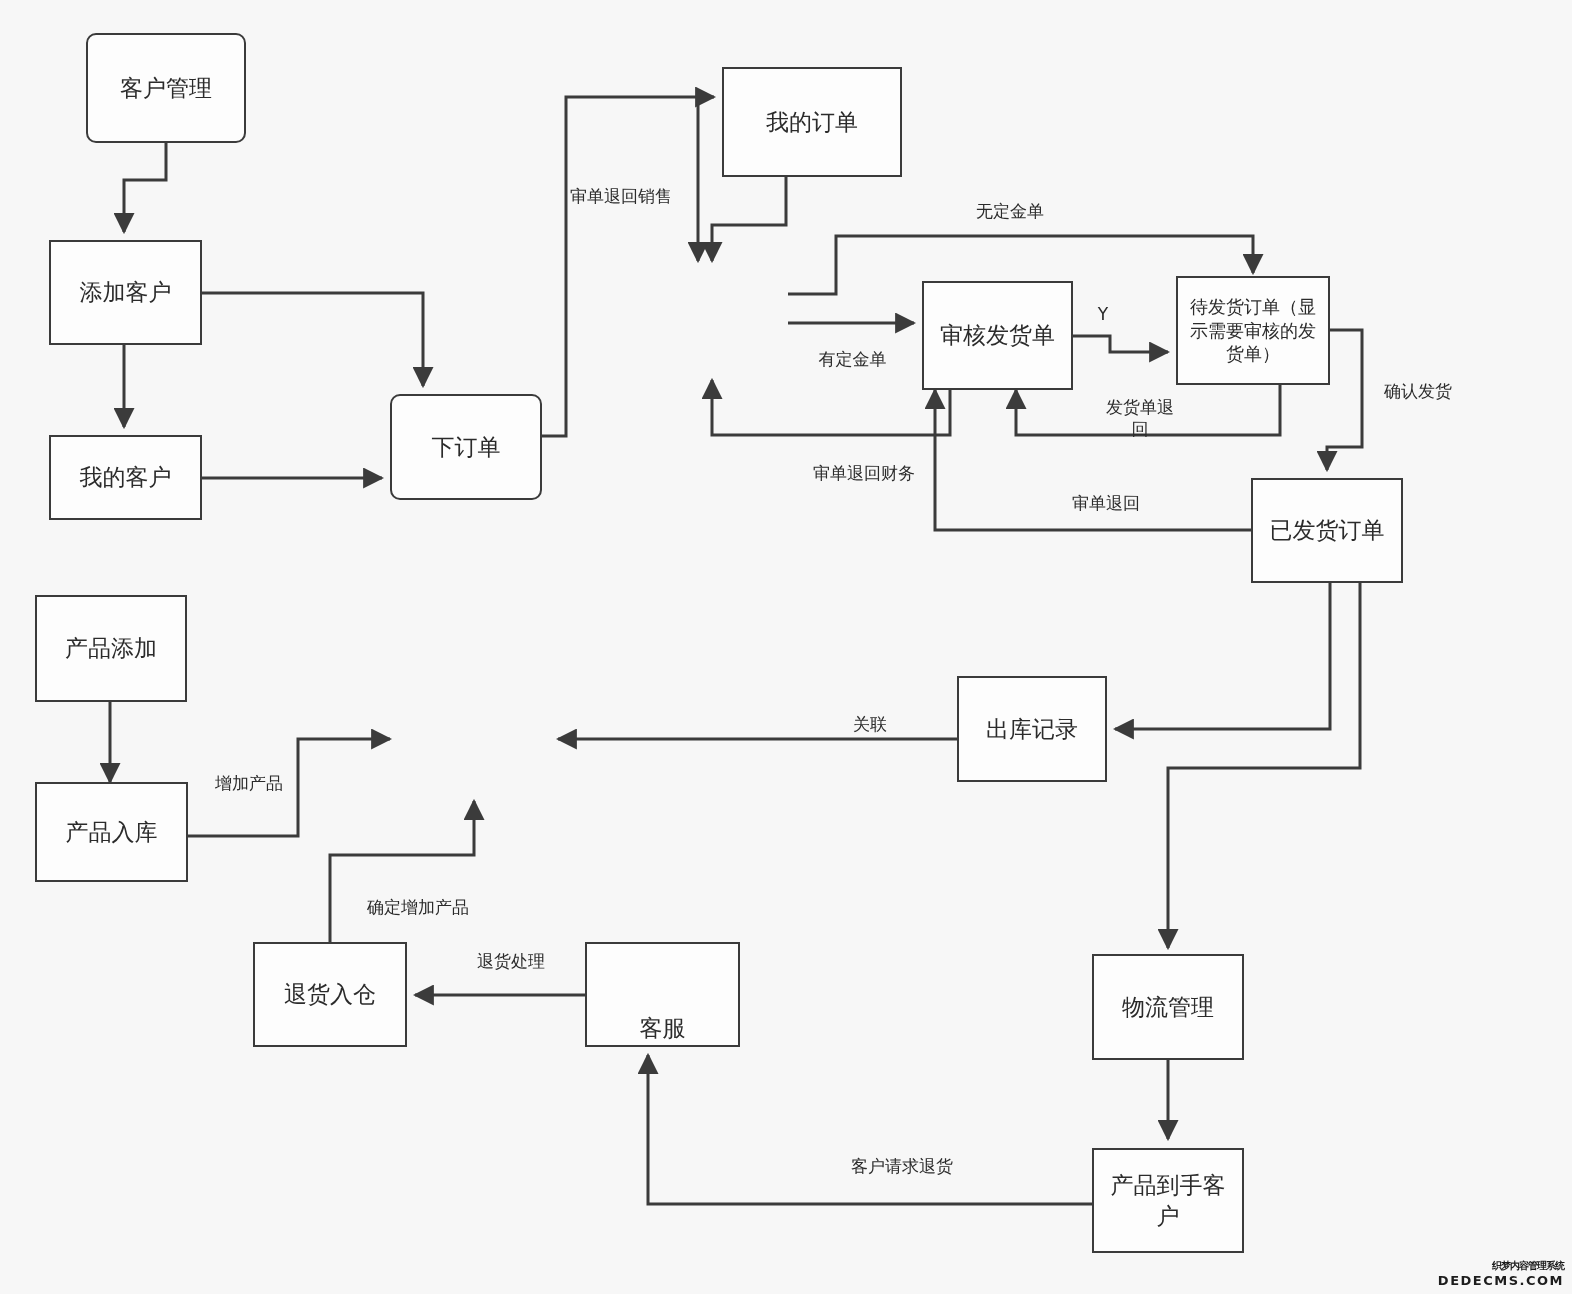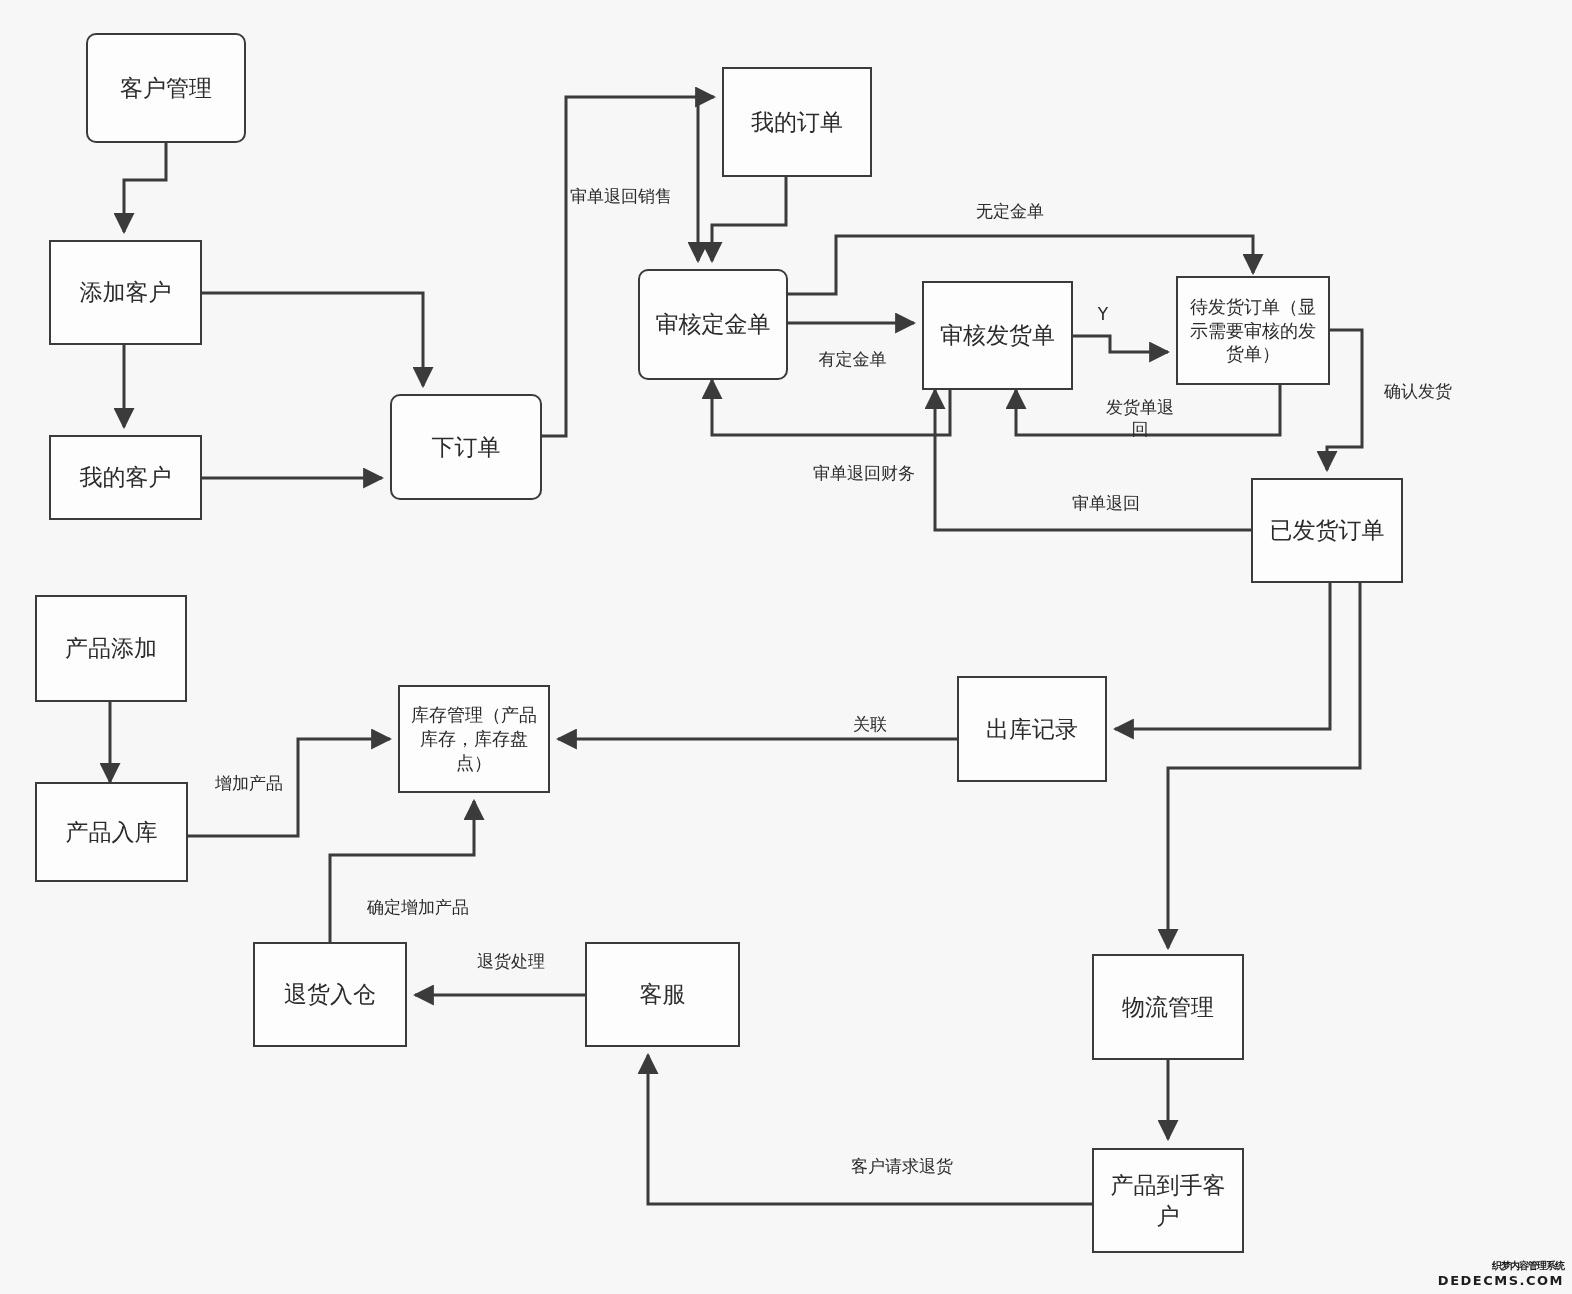"我的订单" div.node { width: 150px -> 180px }
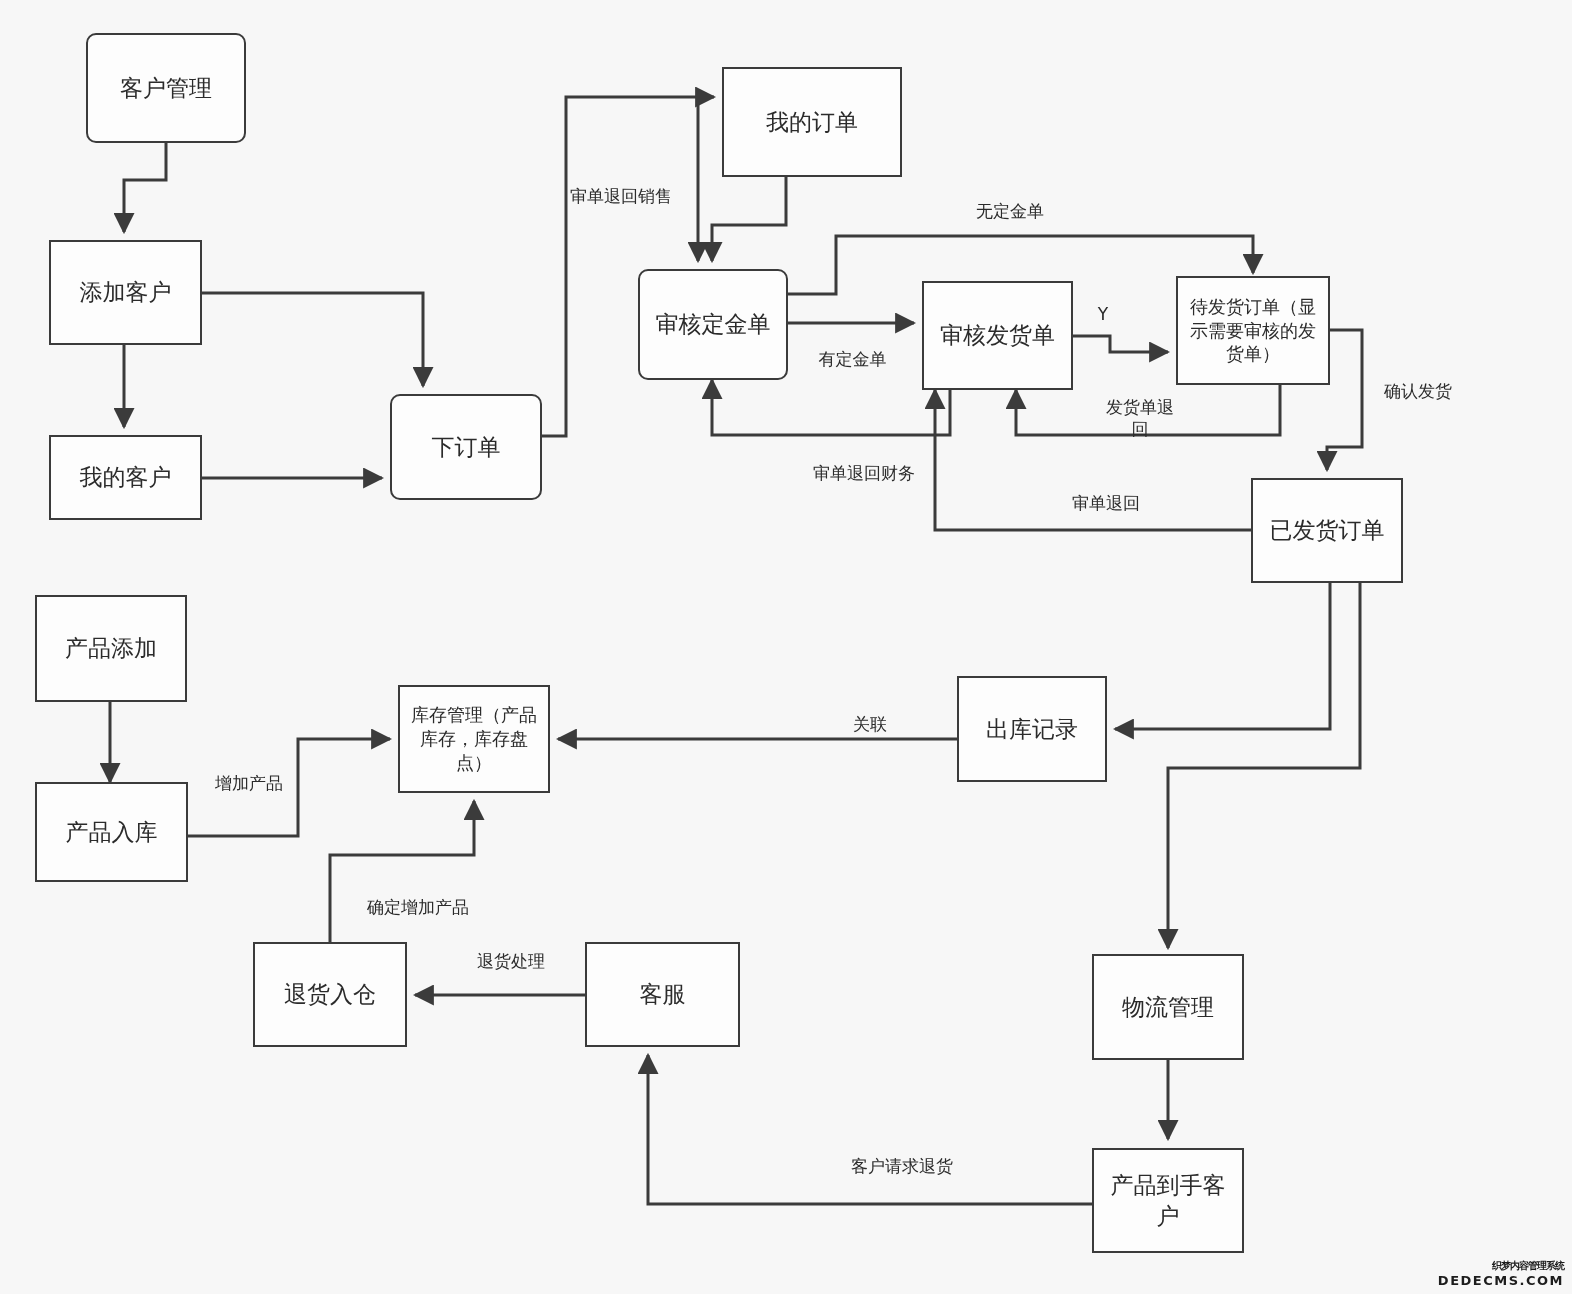"审核定金单" div.node { html: <div> <span>审核定金单</span> </div> -> none }
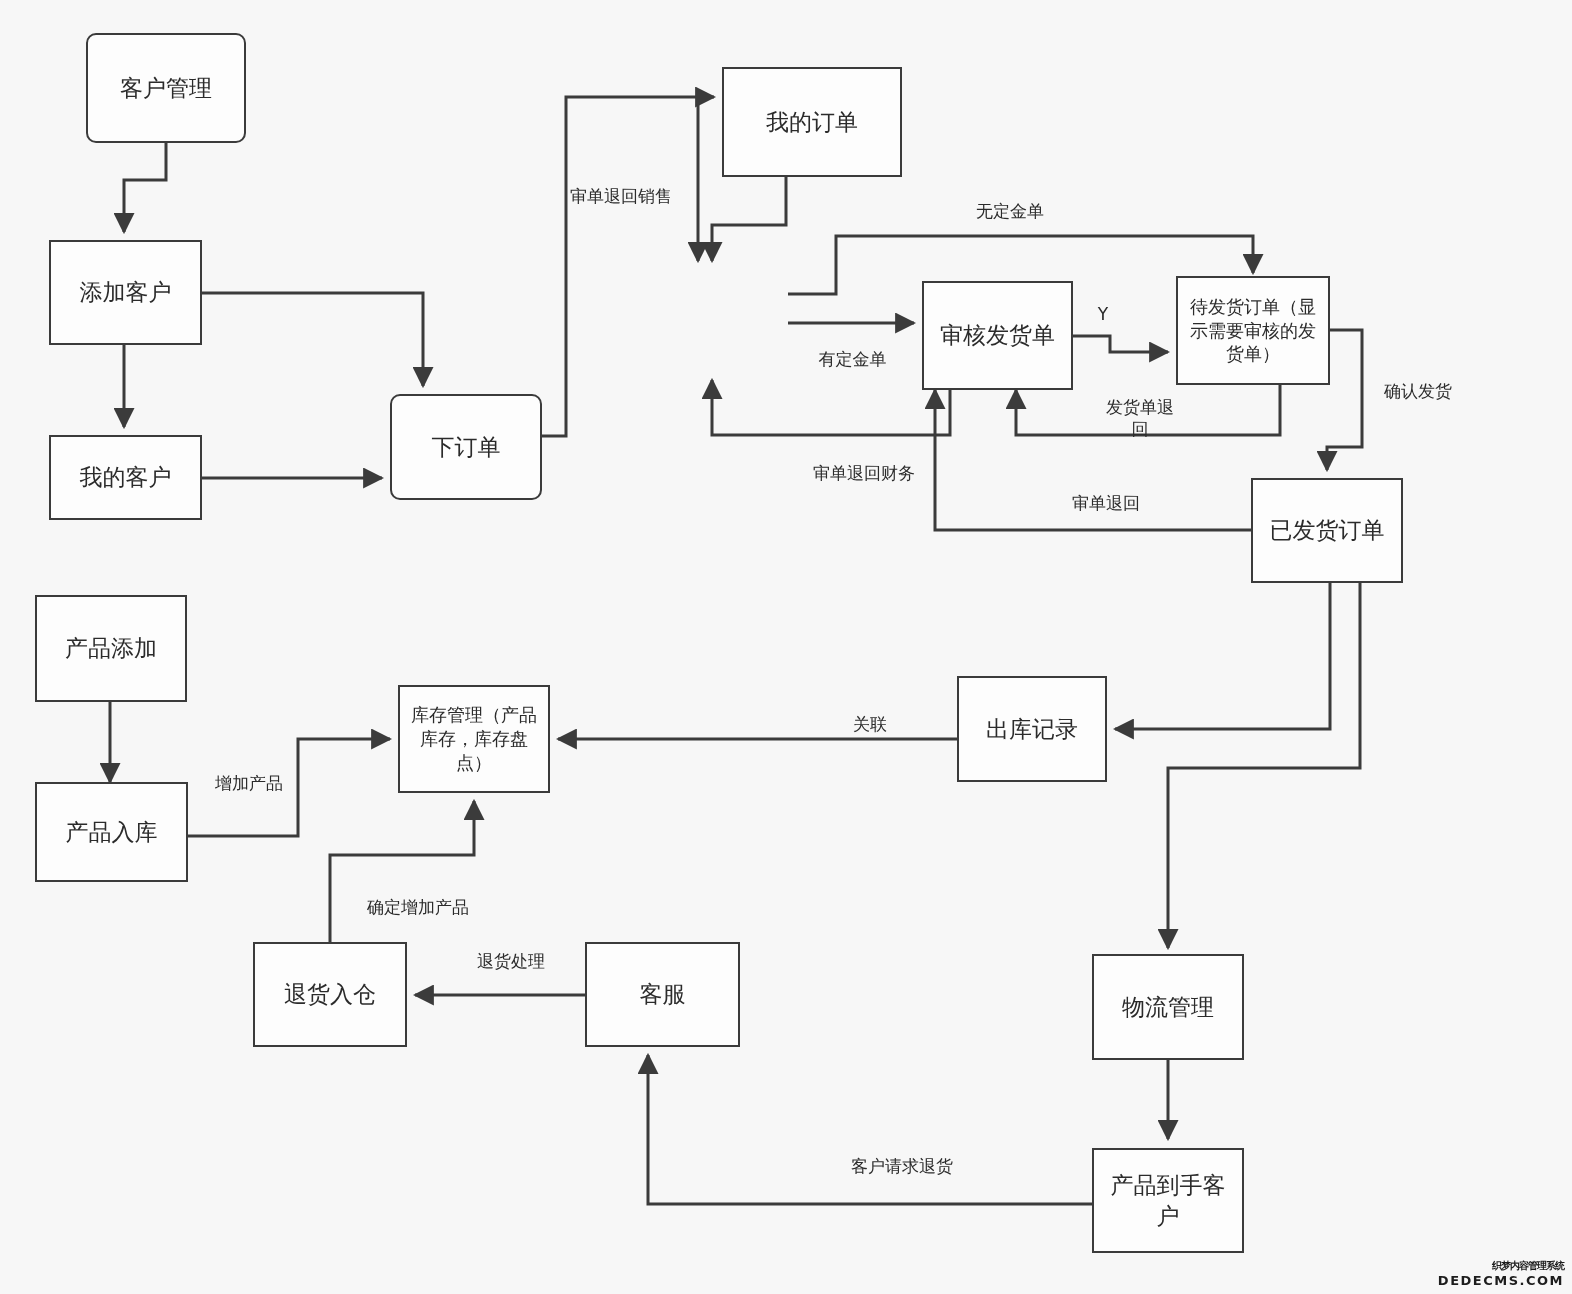"库存管理（产品库存，库存盘点）" div.node { html: <div> <span>库存管理（产品库存，库存盘点）</span> </div> -> none }
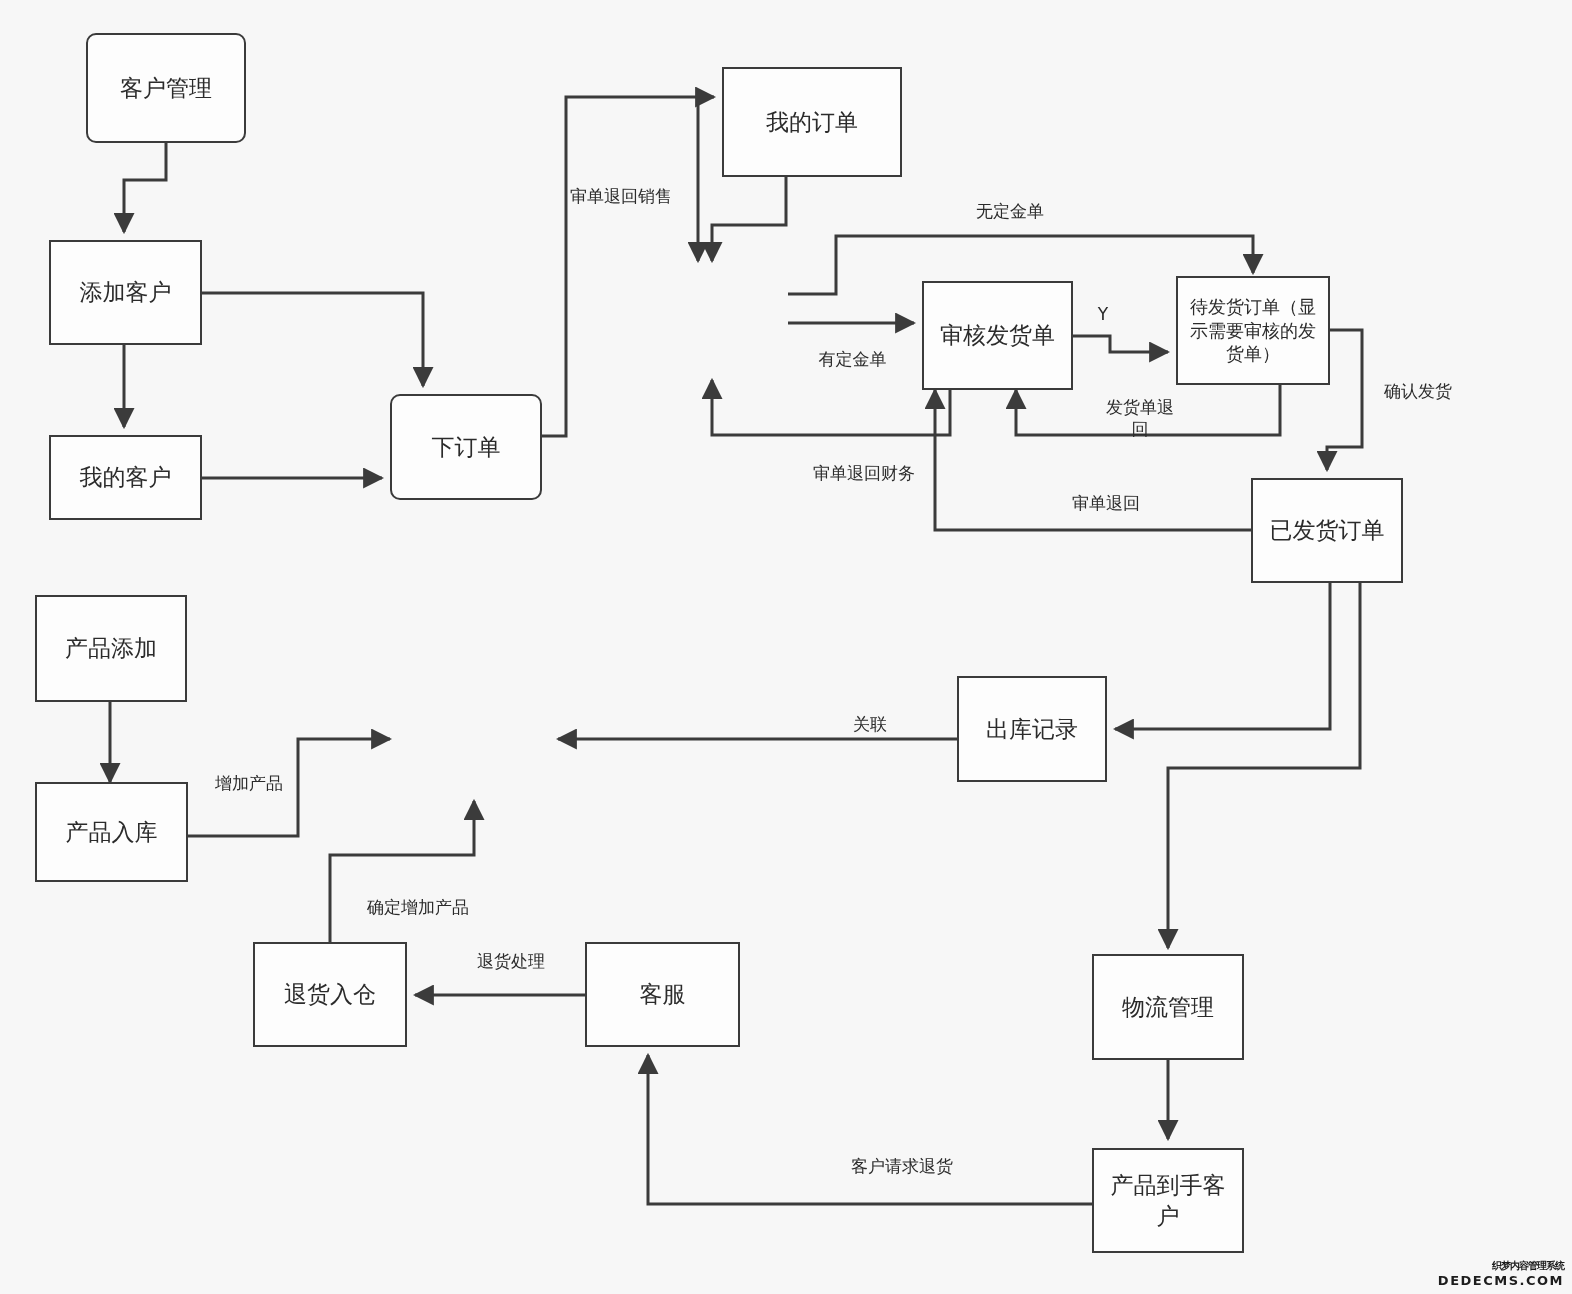"客服" div.node { align-items: none -> flex-end }
